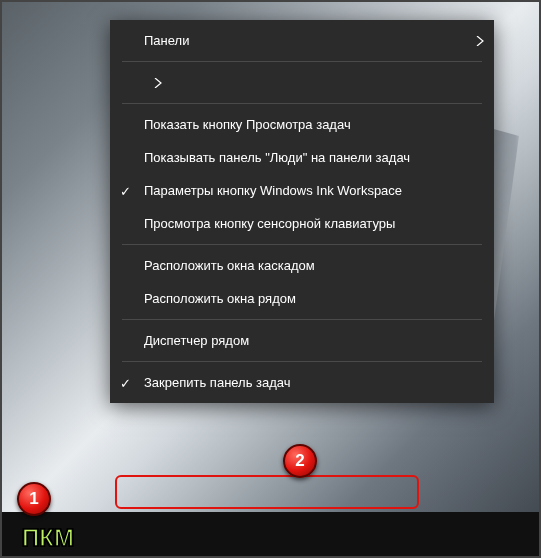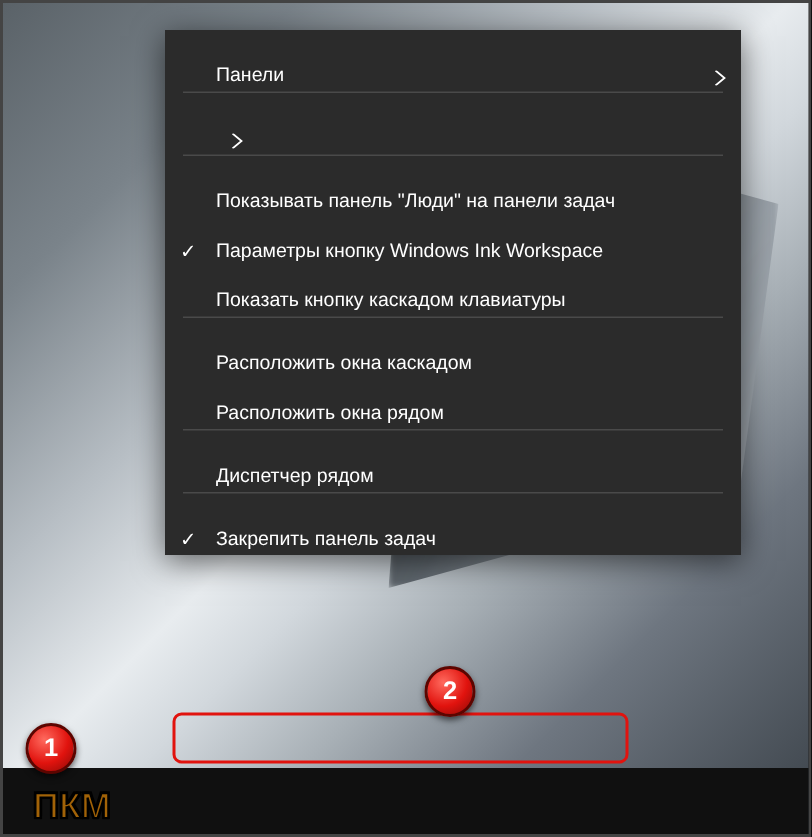"Панели" .menu-item { align-items: flex-end -> center }
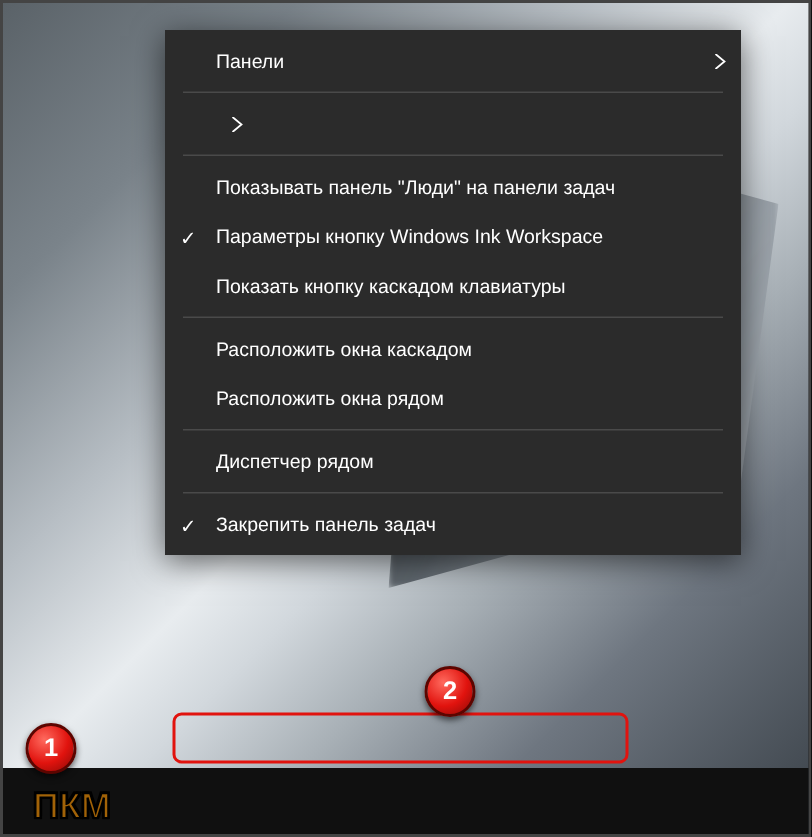"Показать кнопку Просмотра задач" div.menu-item { html: none -> <div> <span></span> <span>Показать кнопку Просмотра задач</span> </div> }
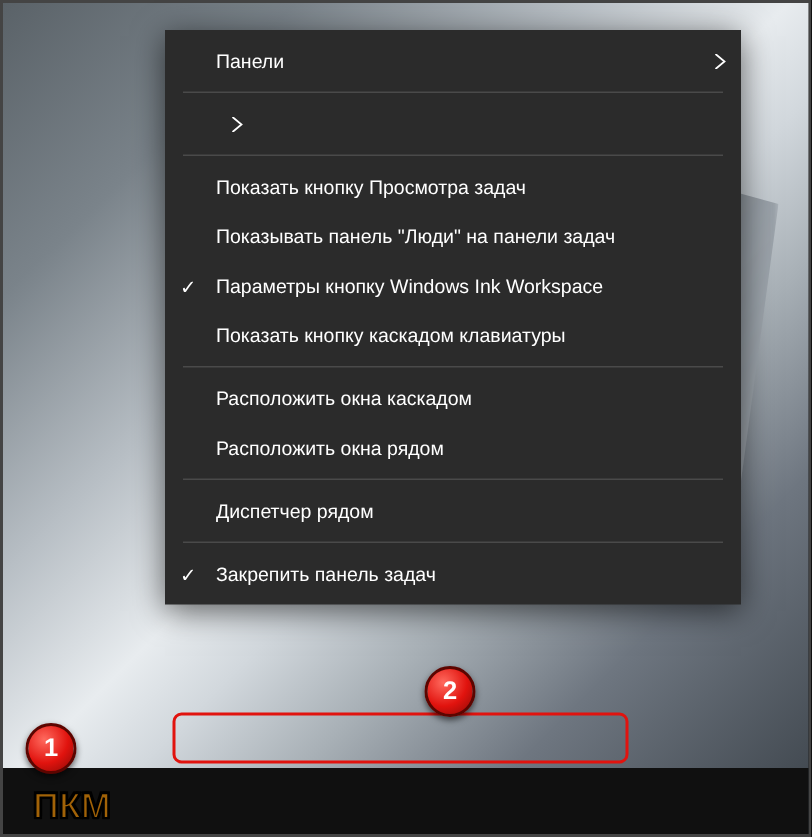"Показать кнопку каскадом клавиатуры" span.label { text: Показать кнопку каскадом -> Просмотра кнопку сенсорной }
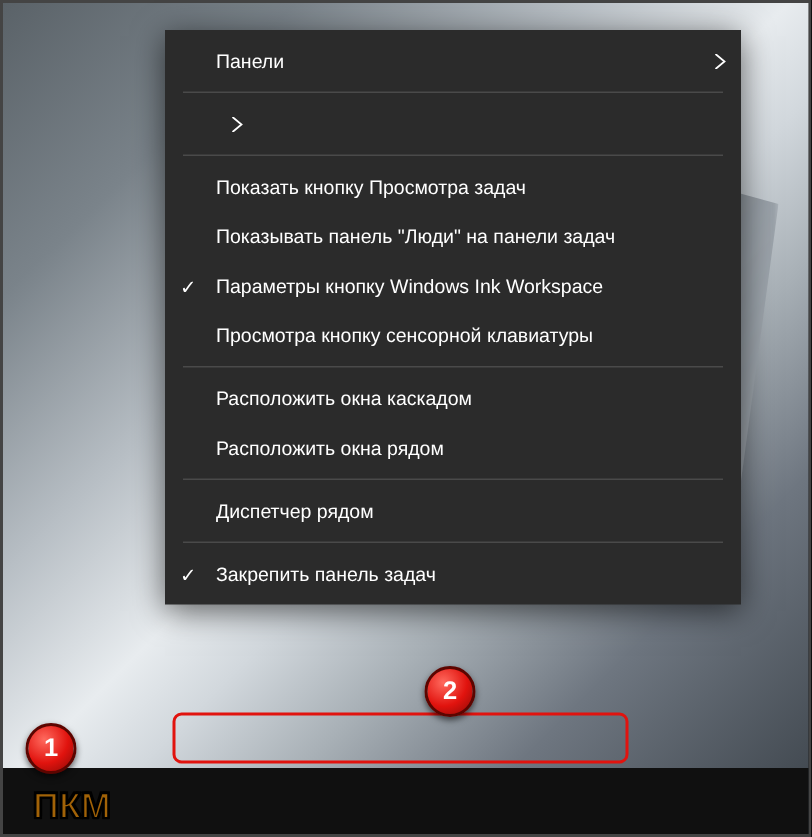"ПКМ" .pkm { color: #a16207 -> #bef264 }
